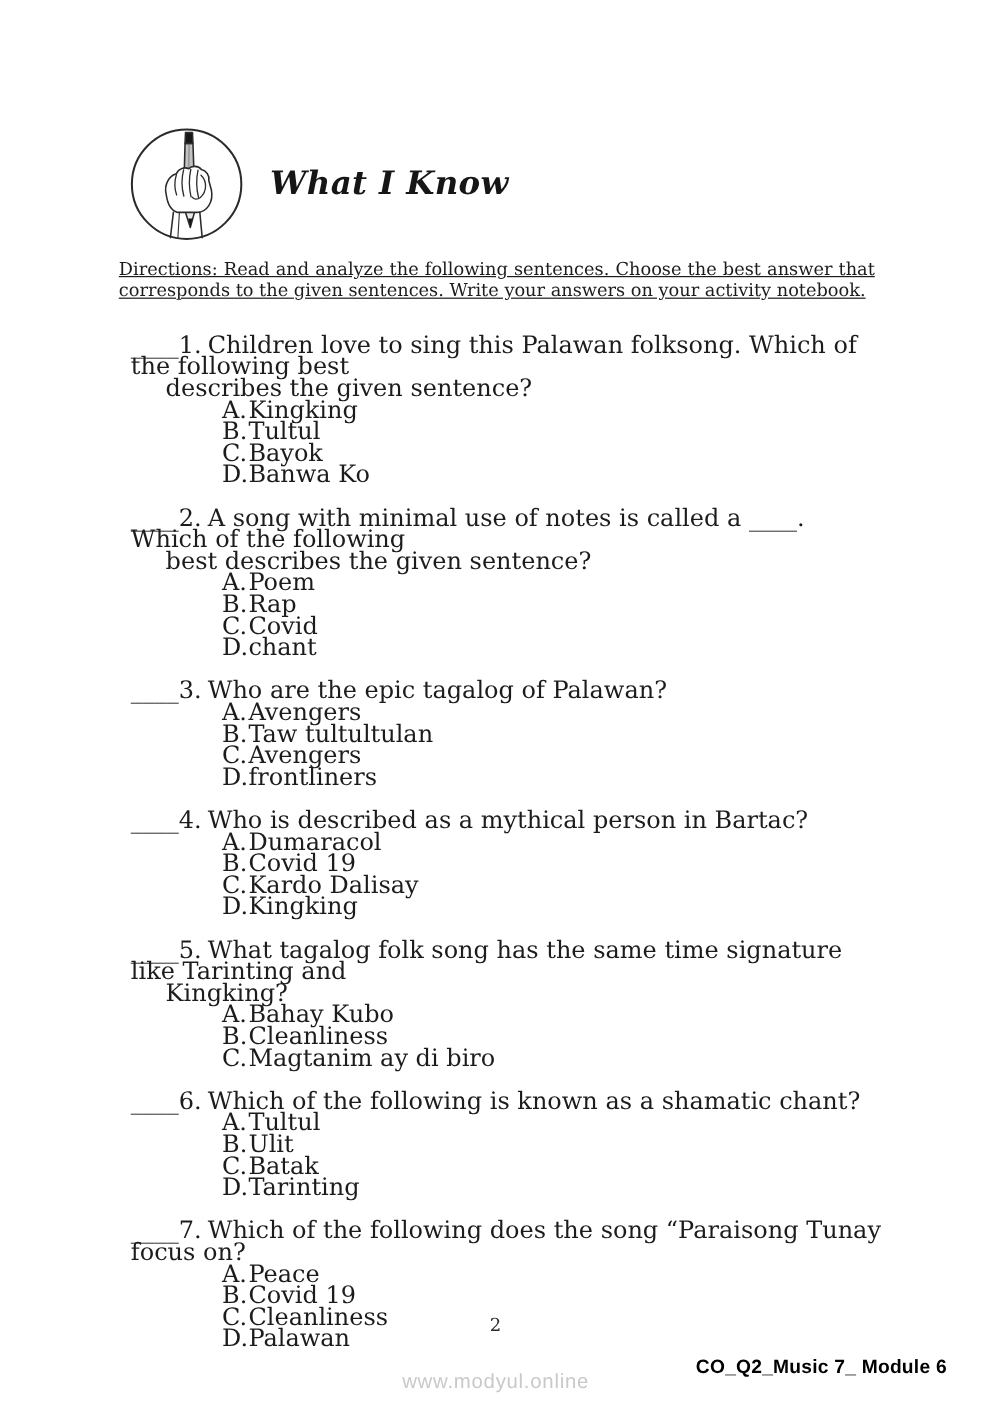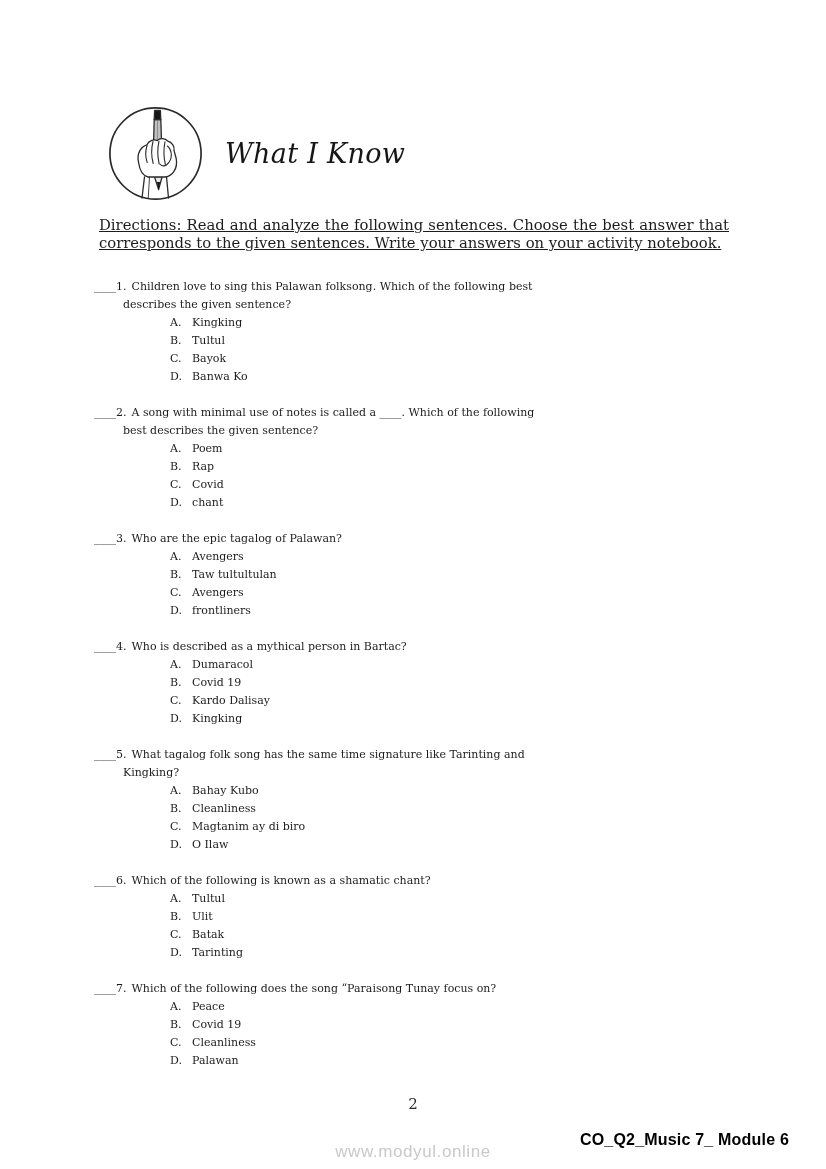"What I Know" .title { font-weight: normal -> bold }
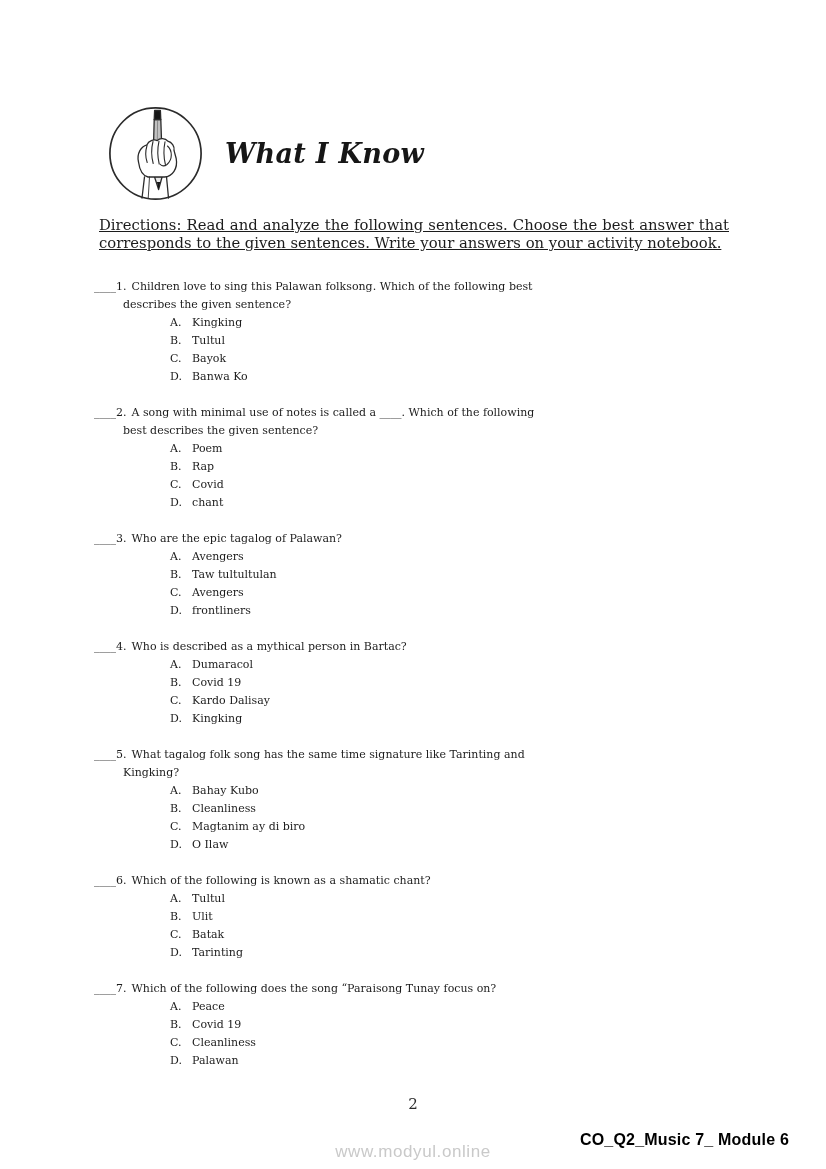"____1. Children love to sing" .questions { font-size: 11px -> 20px; left: 94px -> 109px }
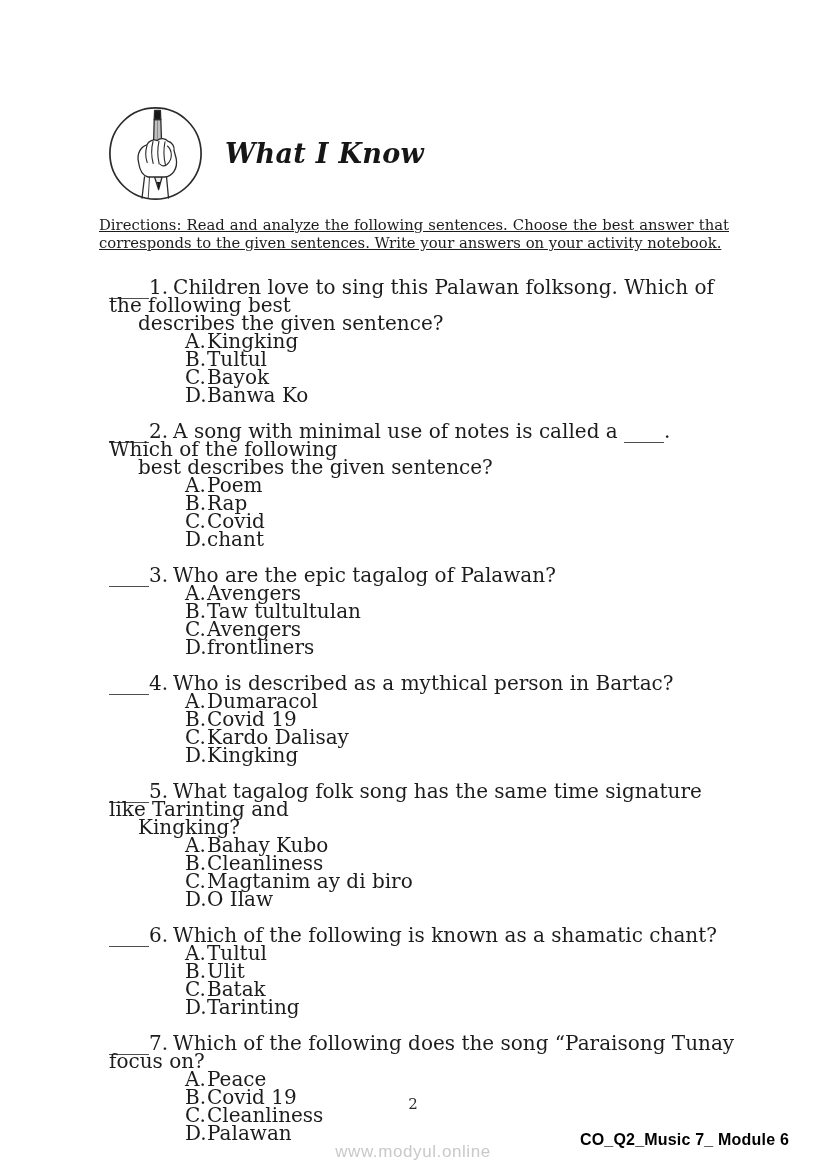"D.O Ilaw" div.option { html: <div><span>D.</span><span>O Ilaw</span></div> -> none }
